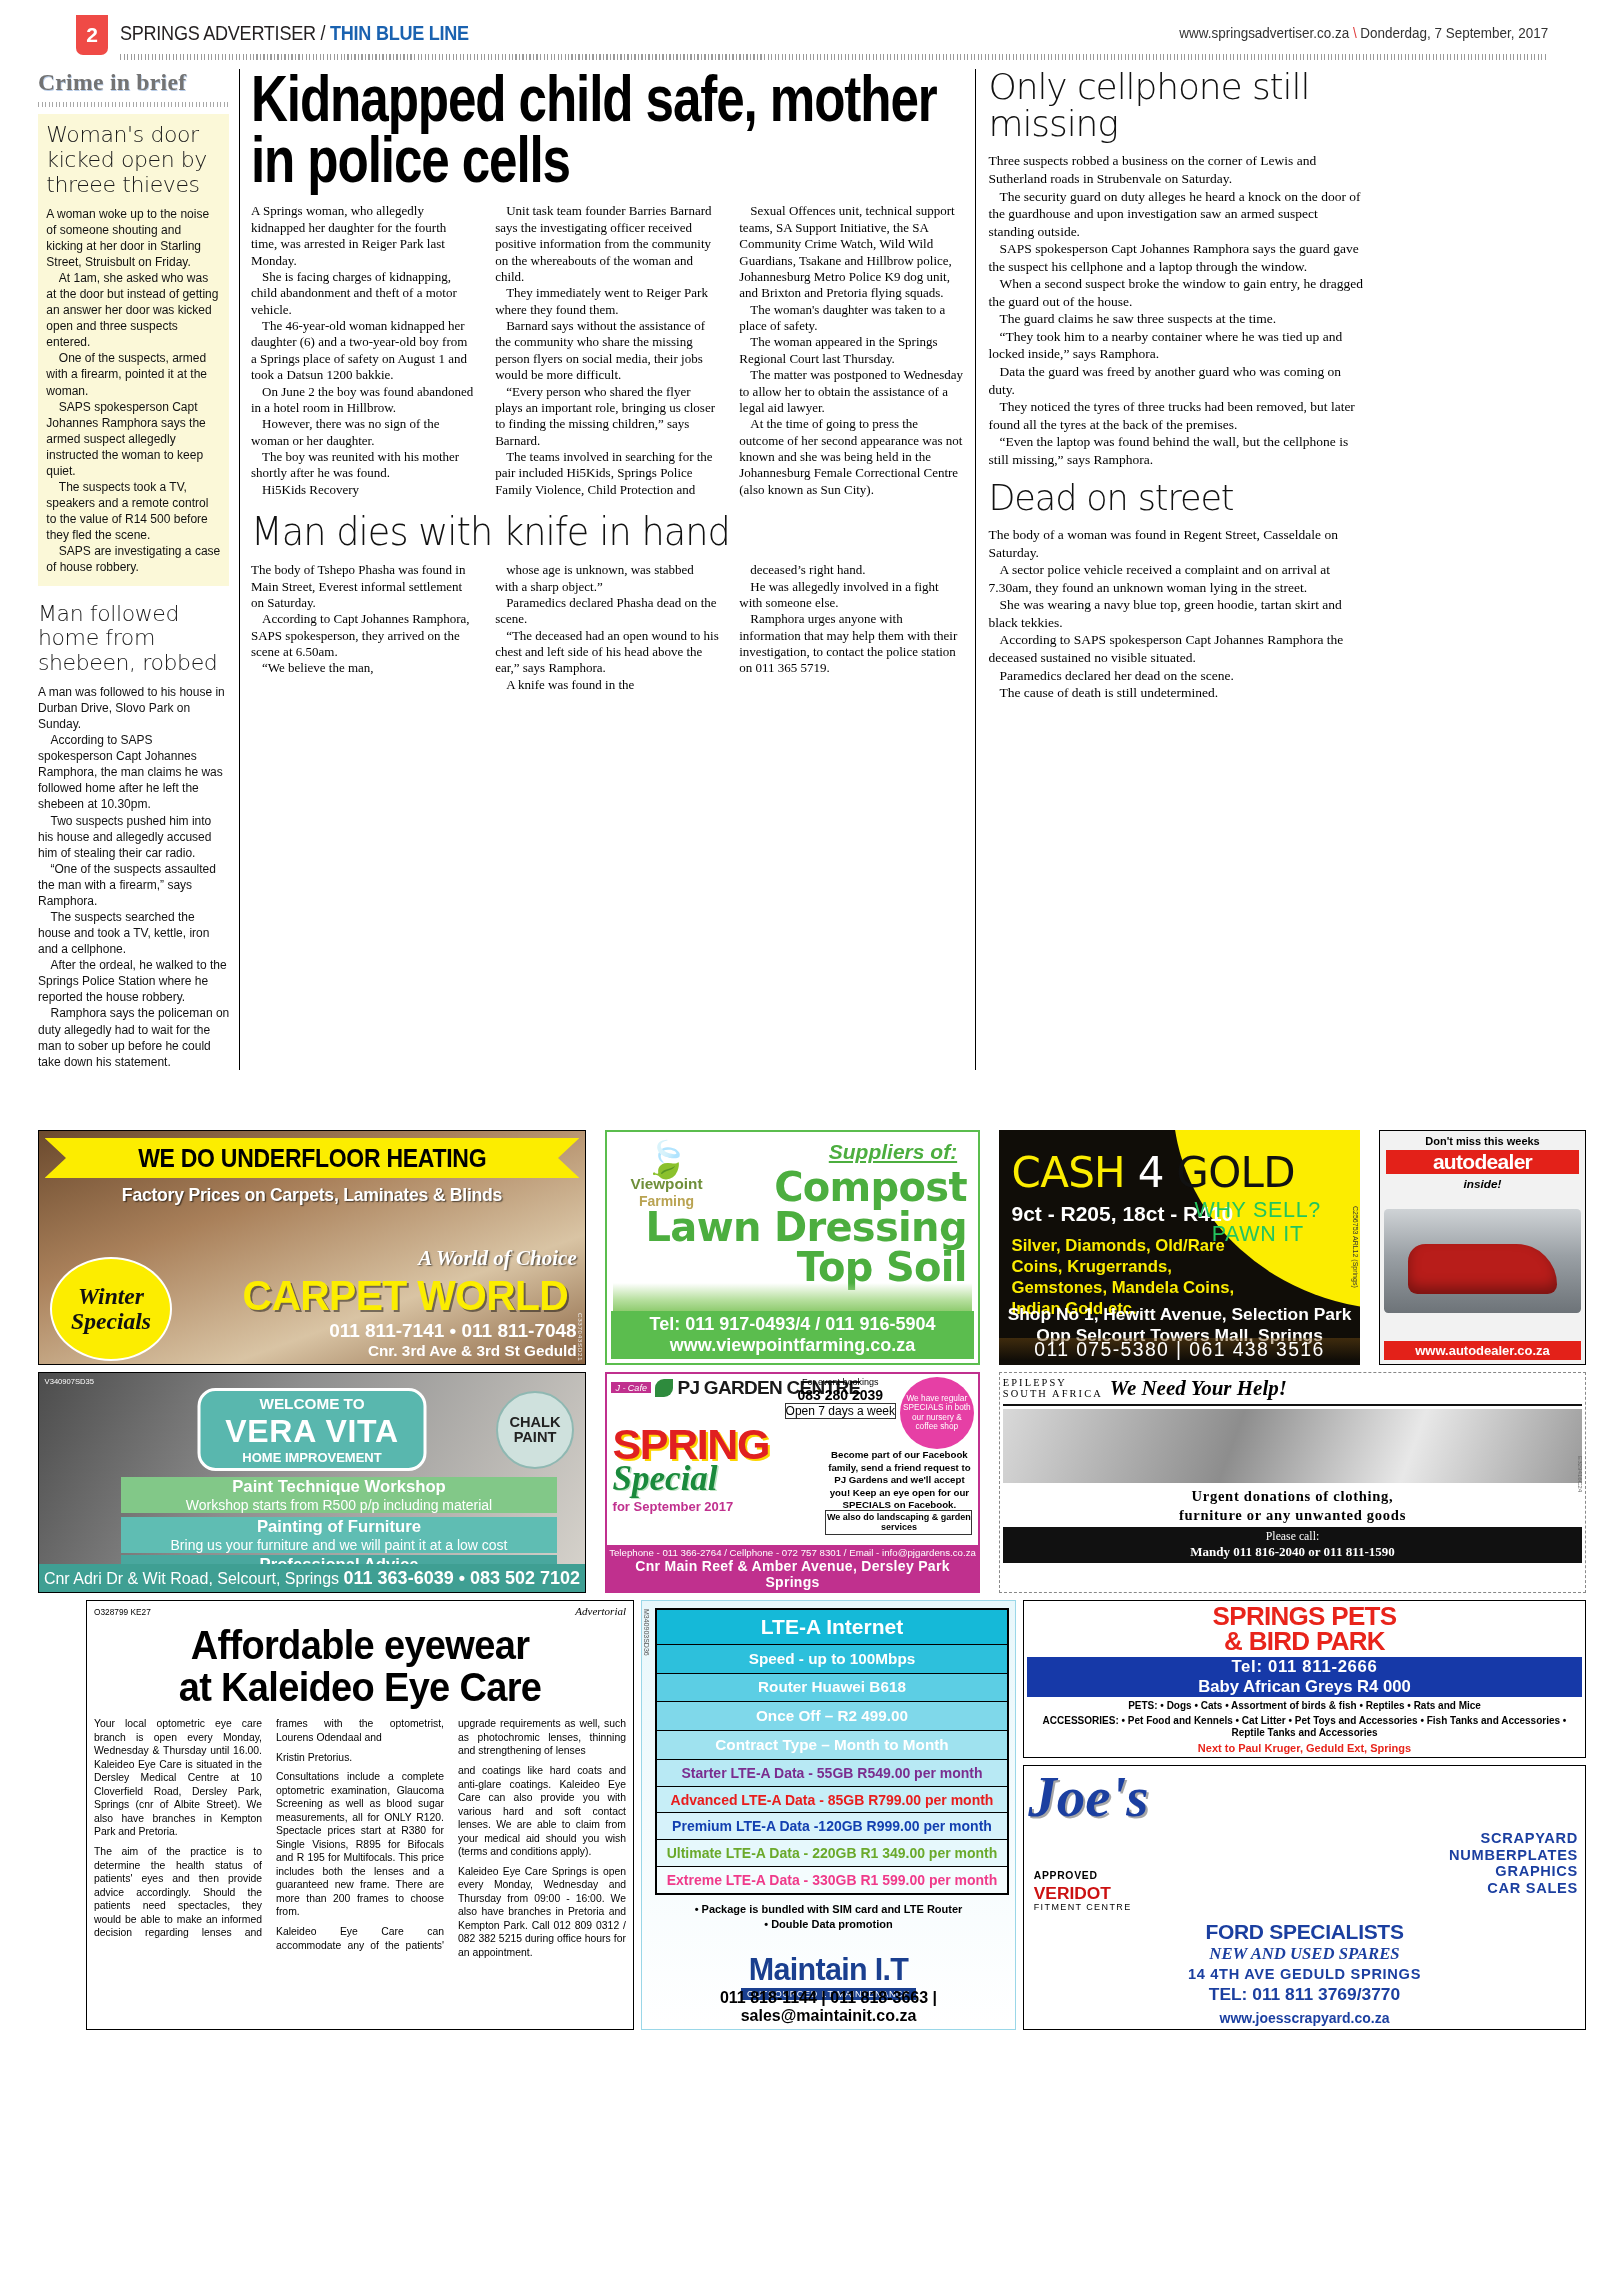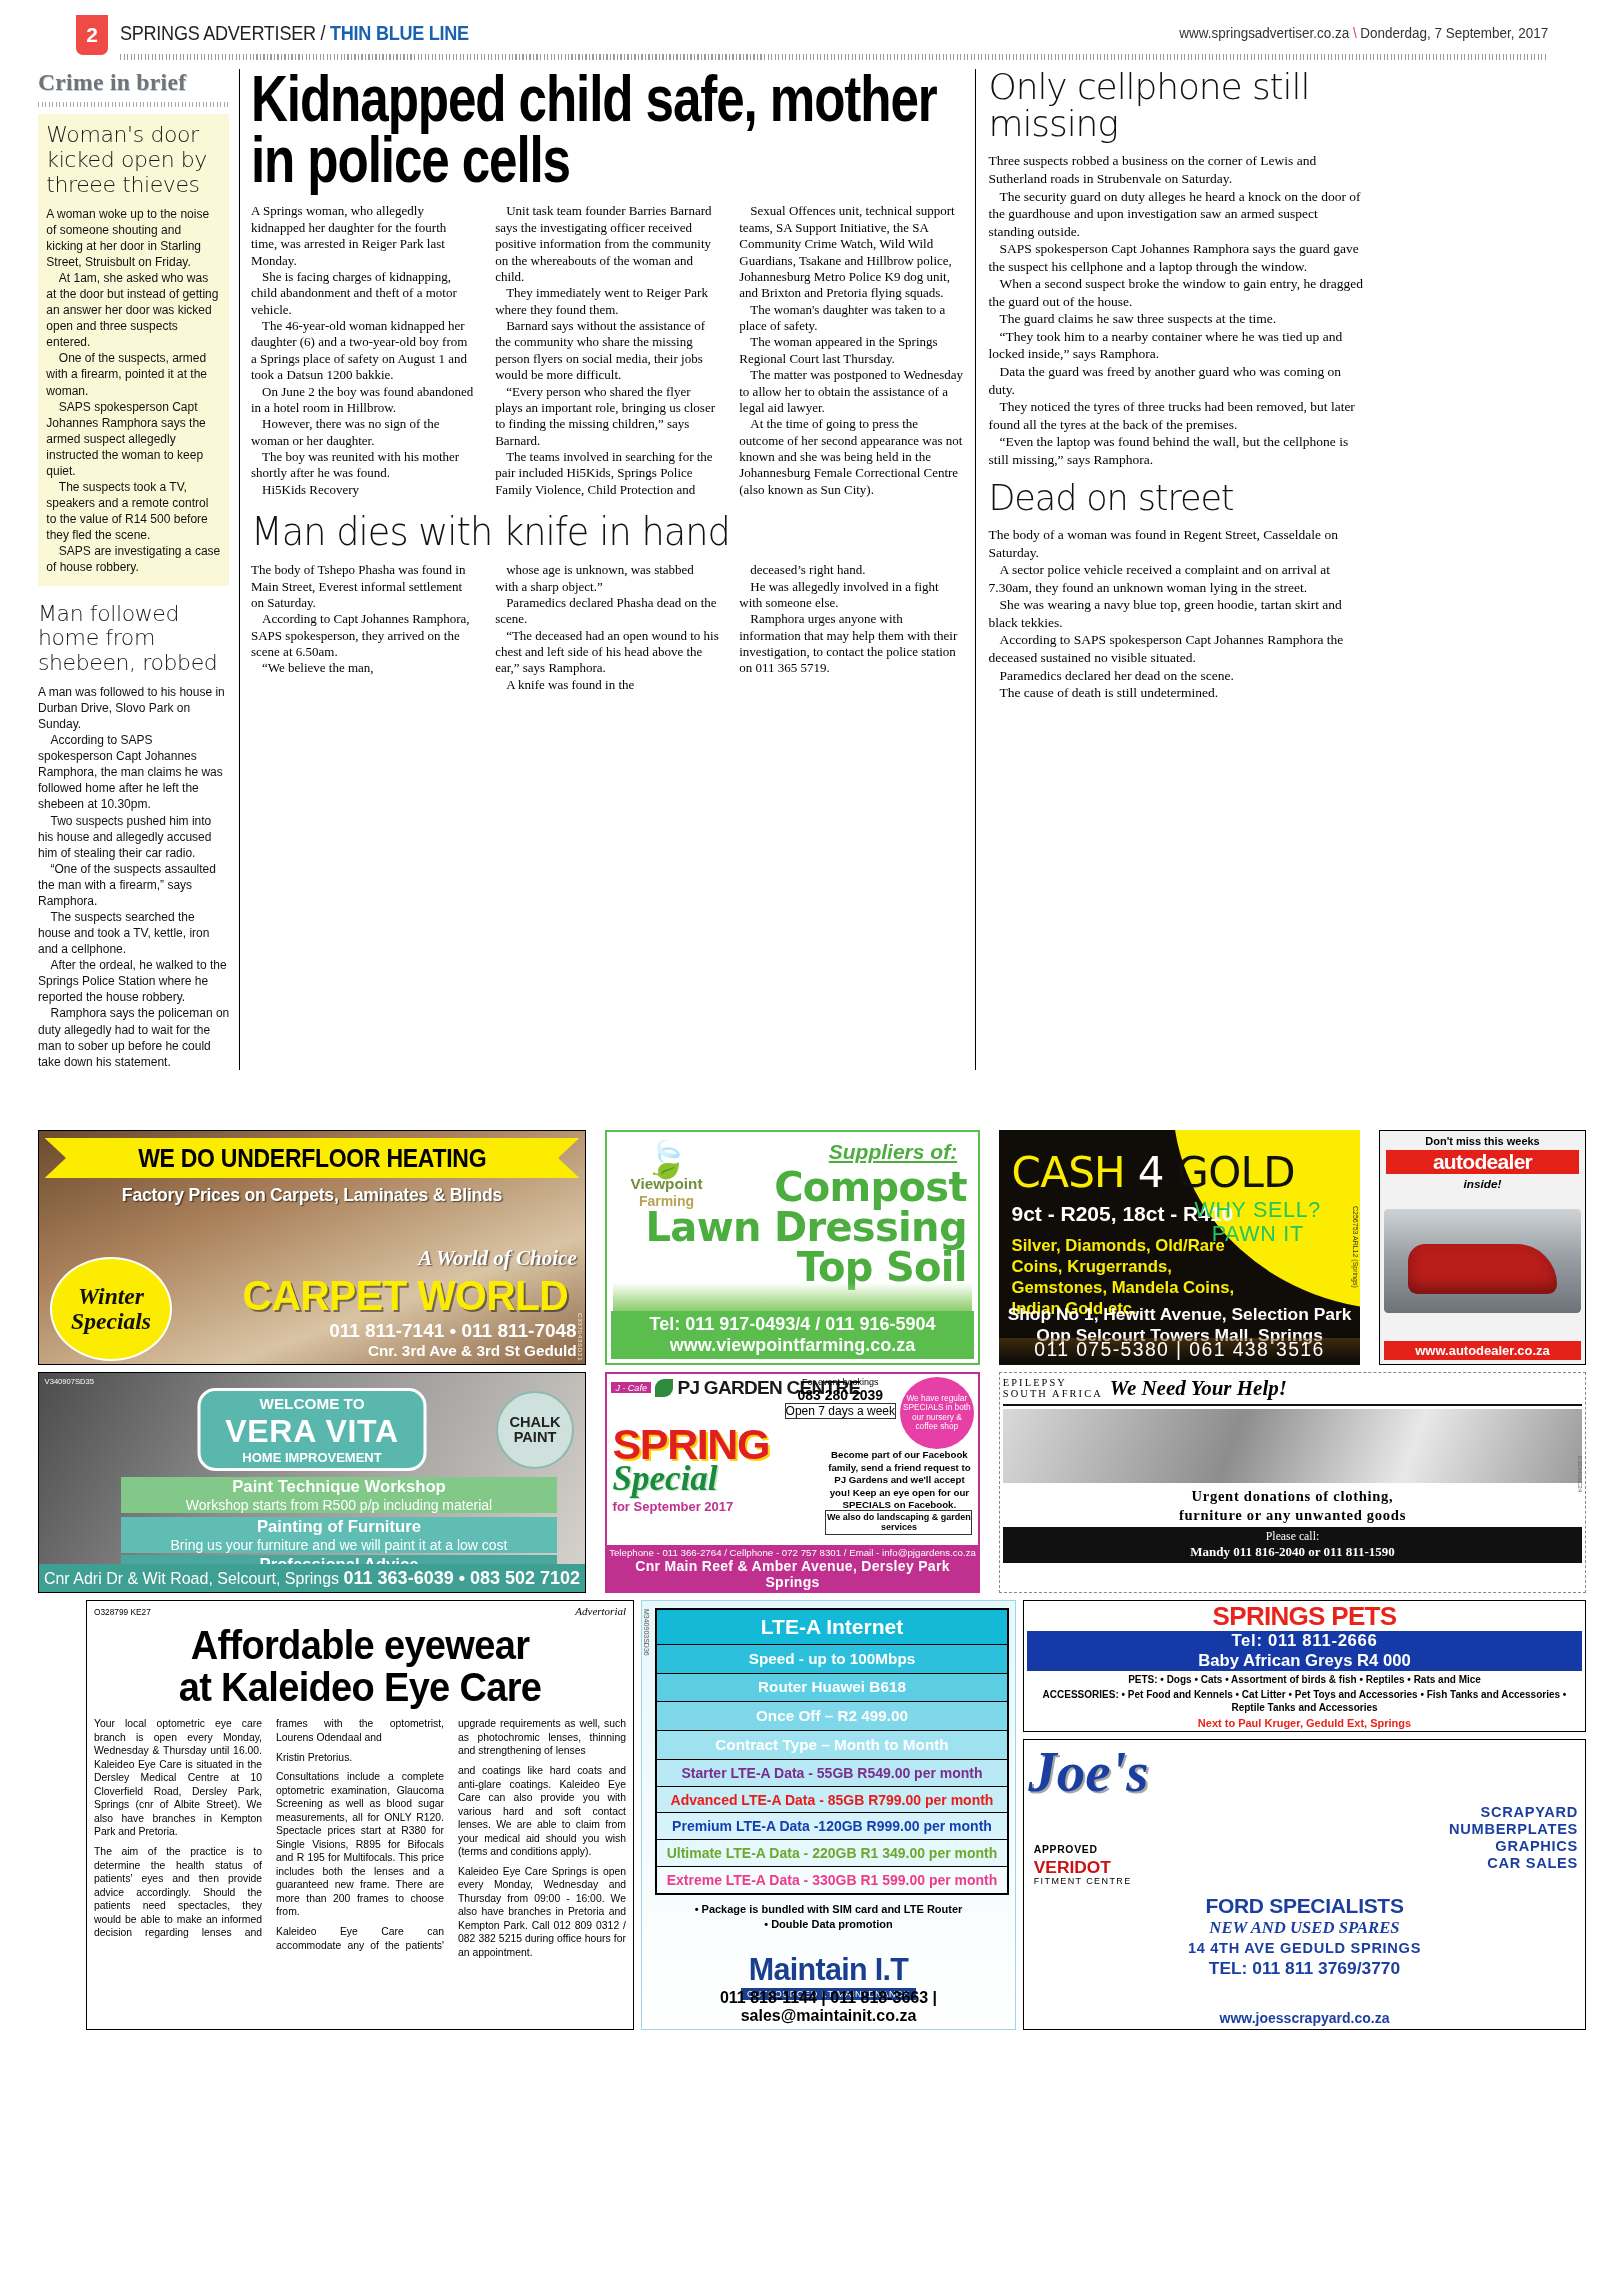"& BIRD PARK" div { html: none -> <div>&amp; BIRD PARK</div> }
